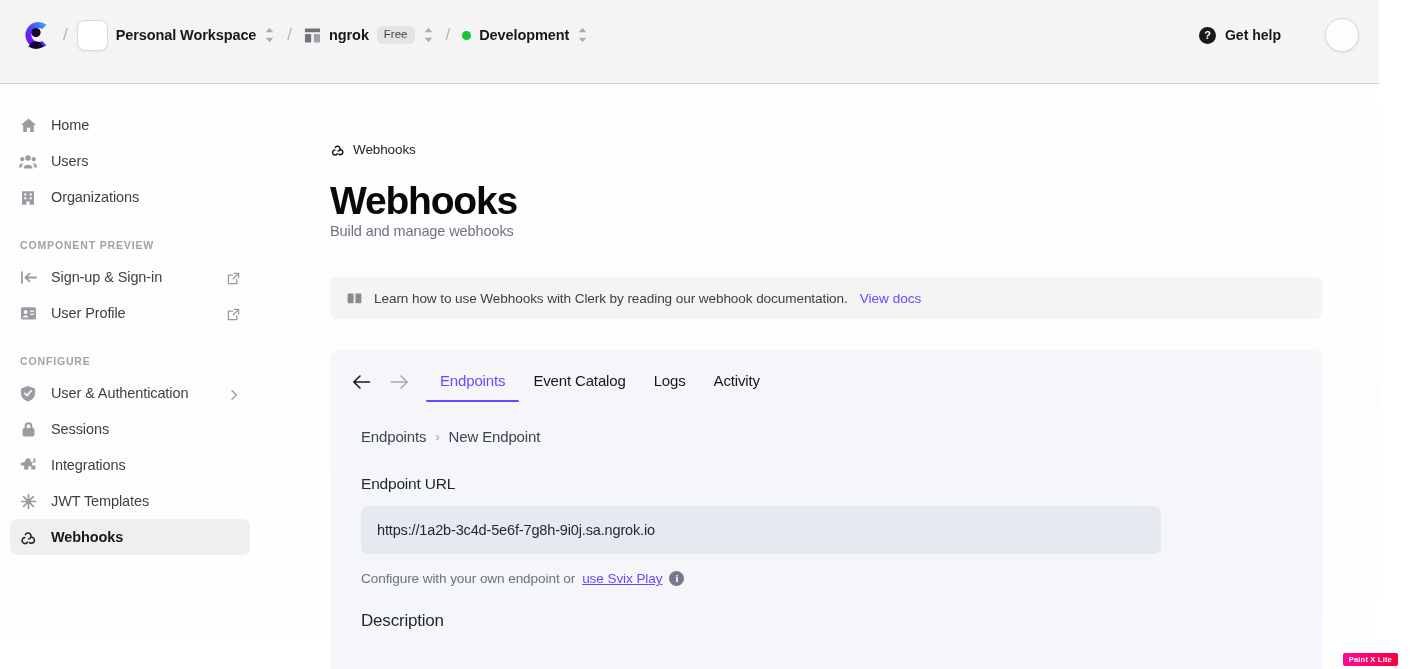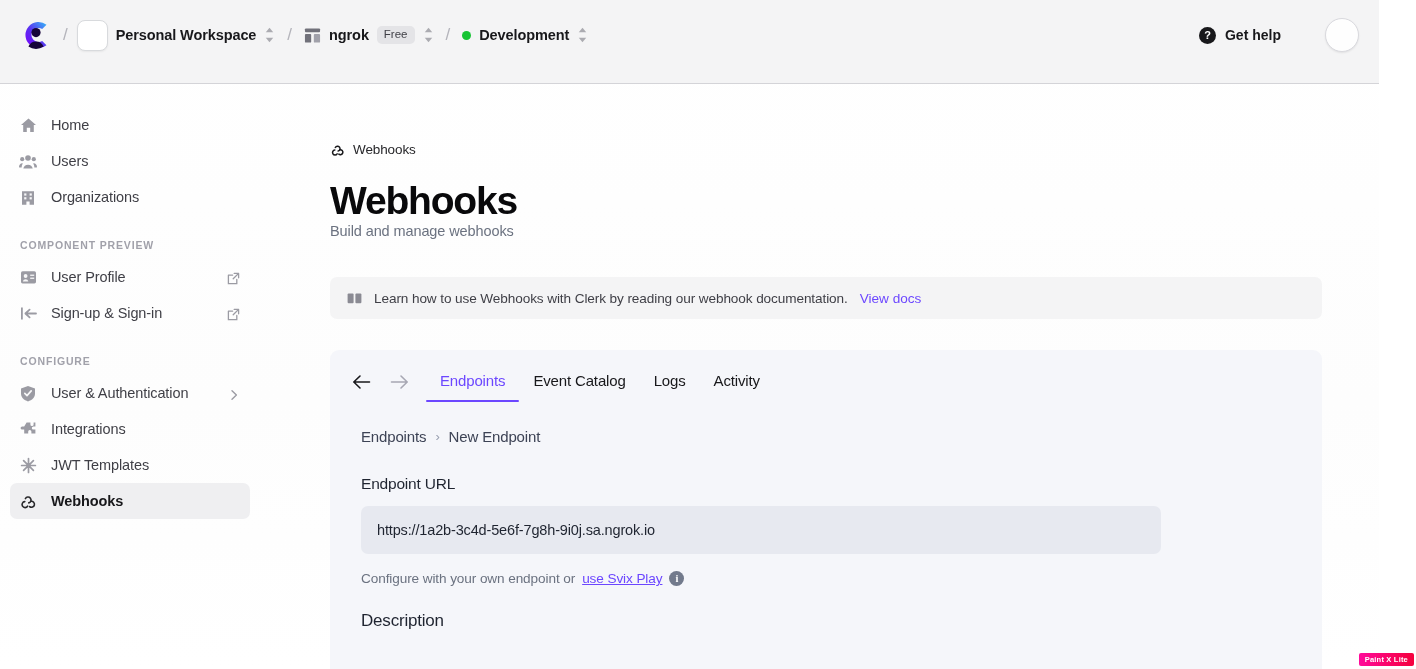"User Profile" div.nav-item { order: before "Sign-up & Sign-in" -> after "Sign-up & Sign-in" }
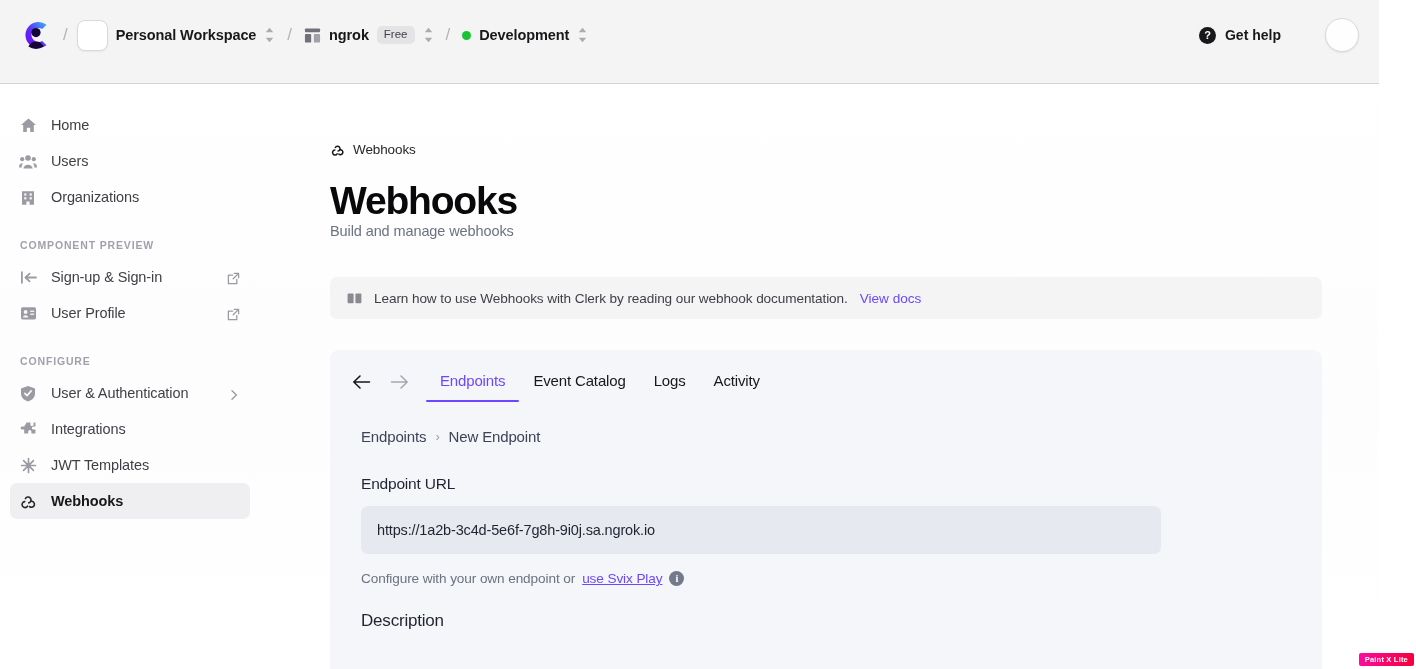"Sessions" div.nav-item { html: none -> <div> <span> <svg> <path></path> <rect></rect> </svg> </span> <span>Sessions</span> </div> }
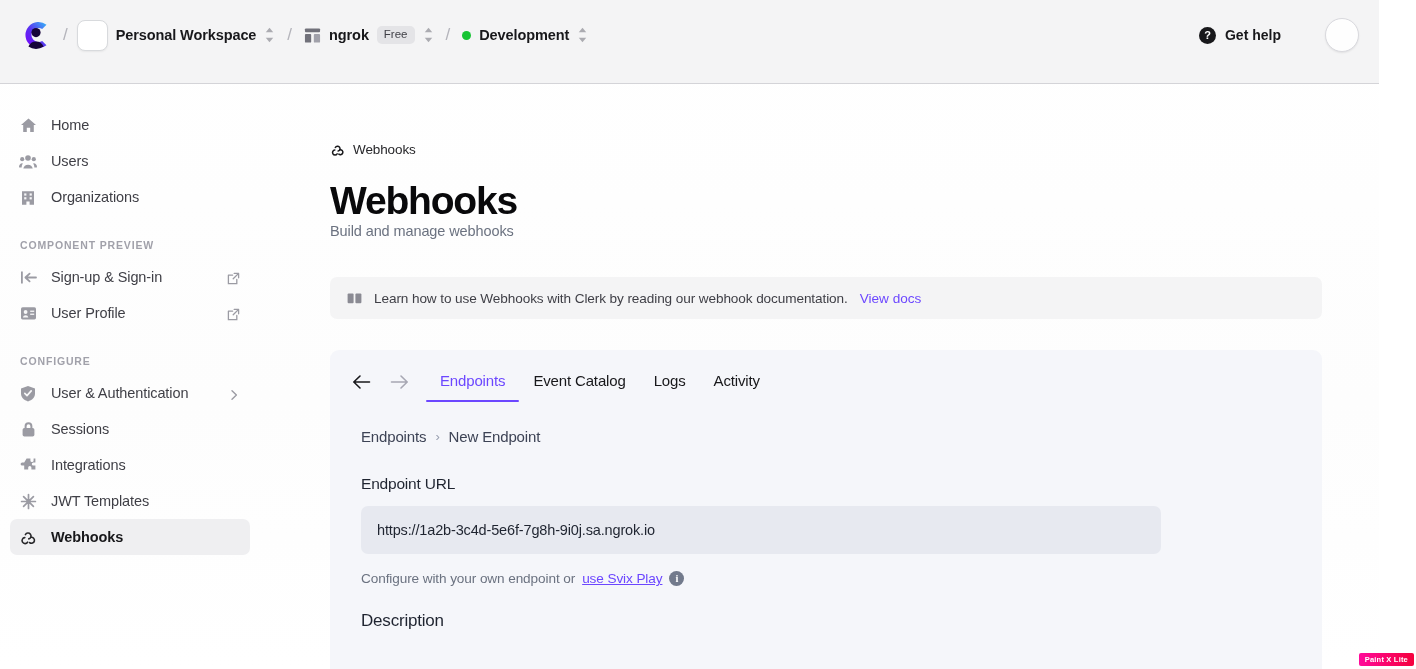"Paint X Lite" .watermark { right: 2px -> 18px }
